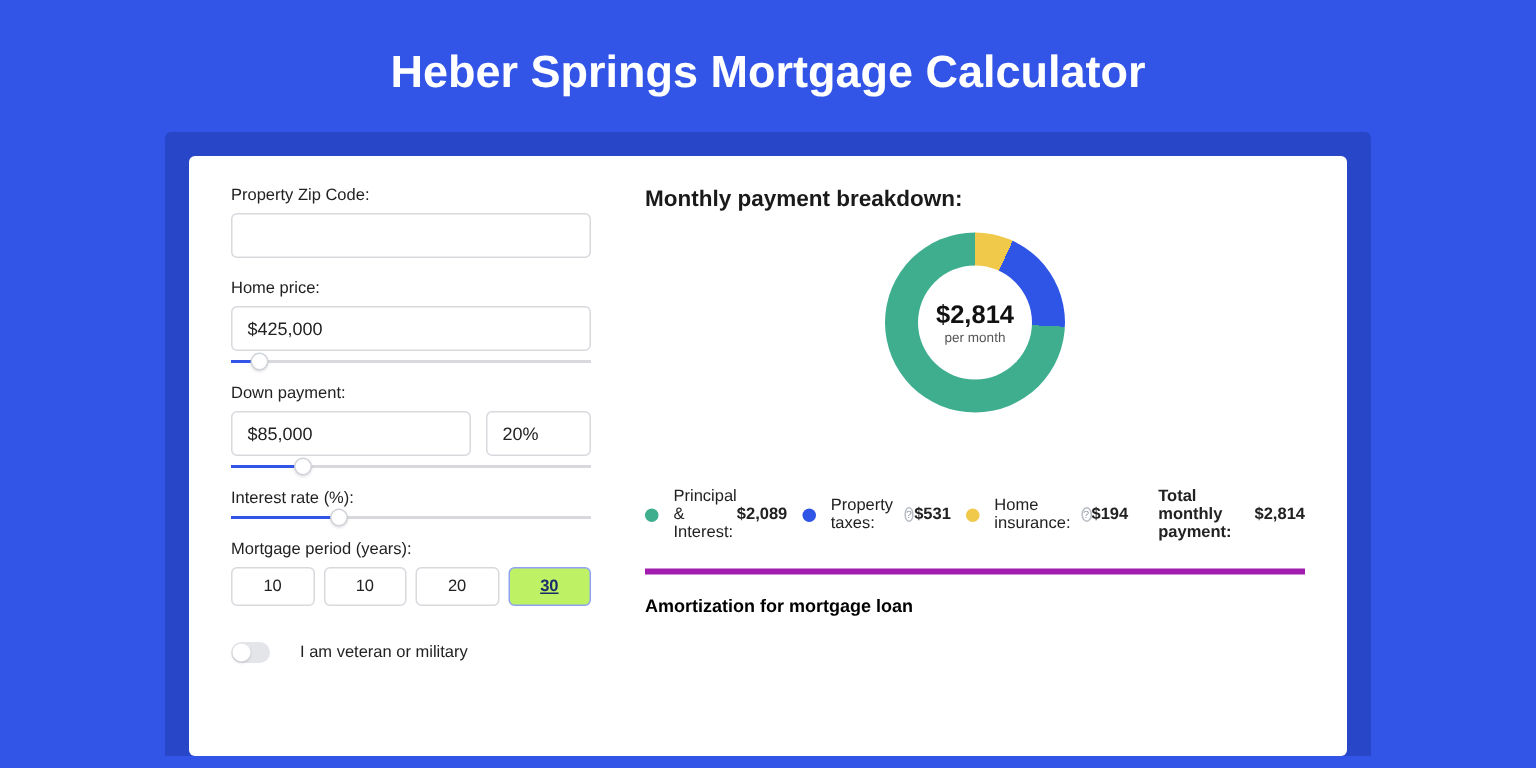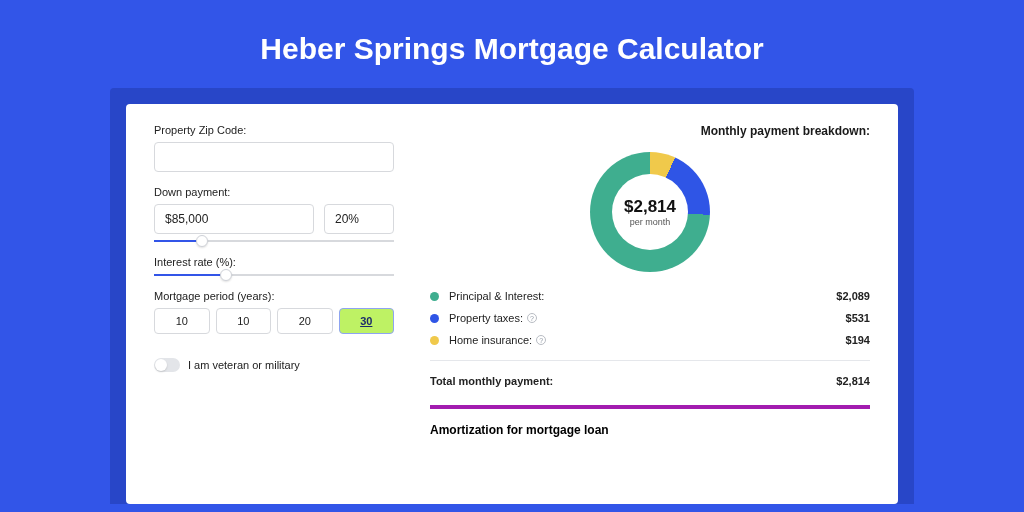"Monthly payment breakdown:" .section-title { font-size: 12px -> 15px; text-align: right -> none }
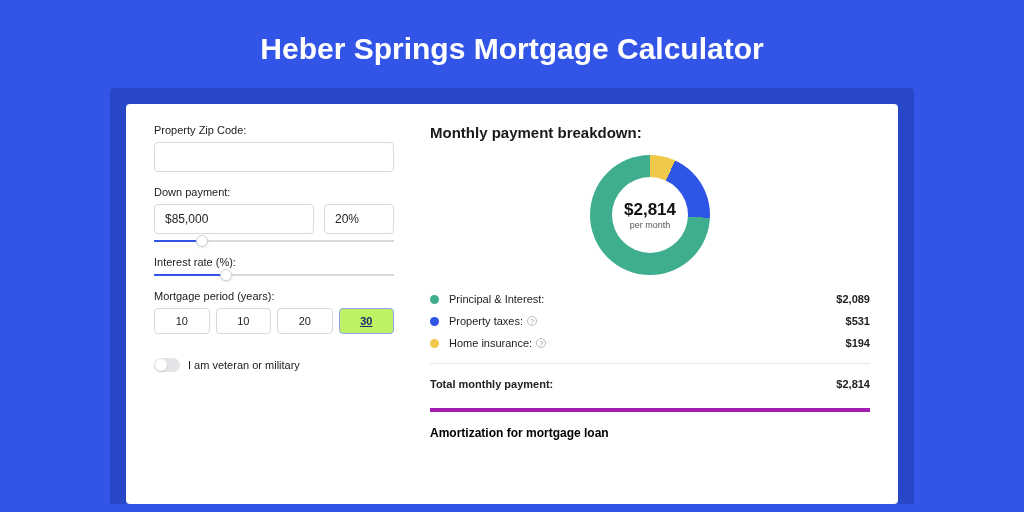"Home price:" div { html: none -> <div> <div>Home price:</div> <input> <div> <div></div> <div></div> </div> </div> }
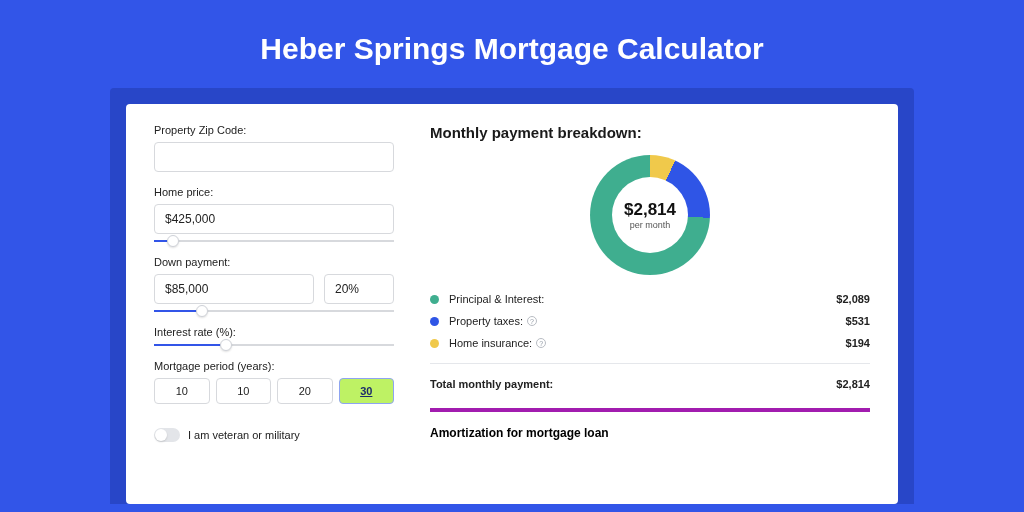"Principal & Interest:" .legend { flex-direction: column -> row; margin-top: none -> 32px }
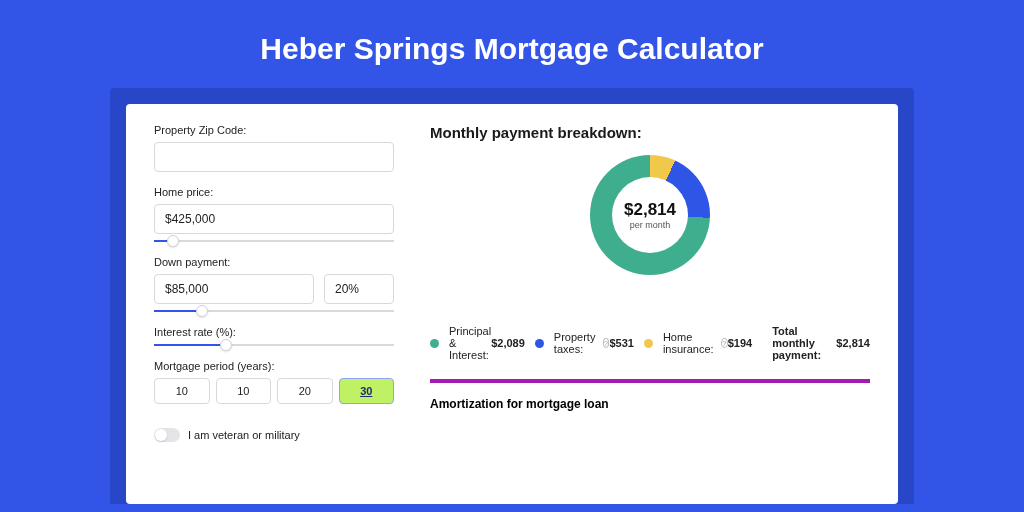"I am veteran or military" .toggle-row { gap: 8px -> 20px }
